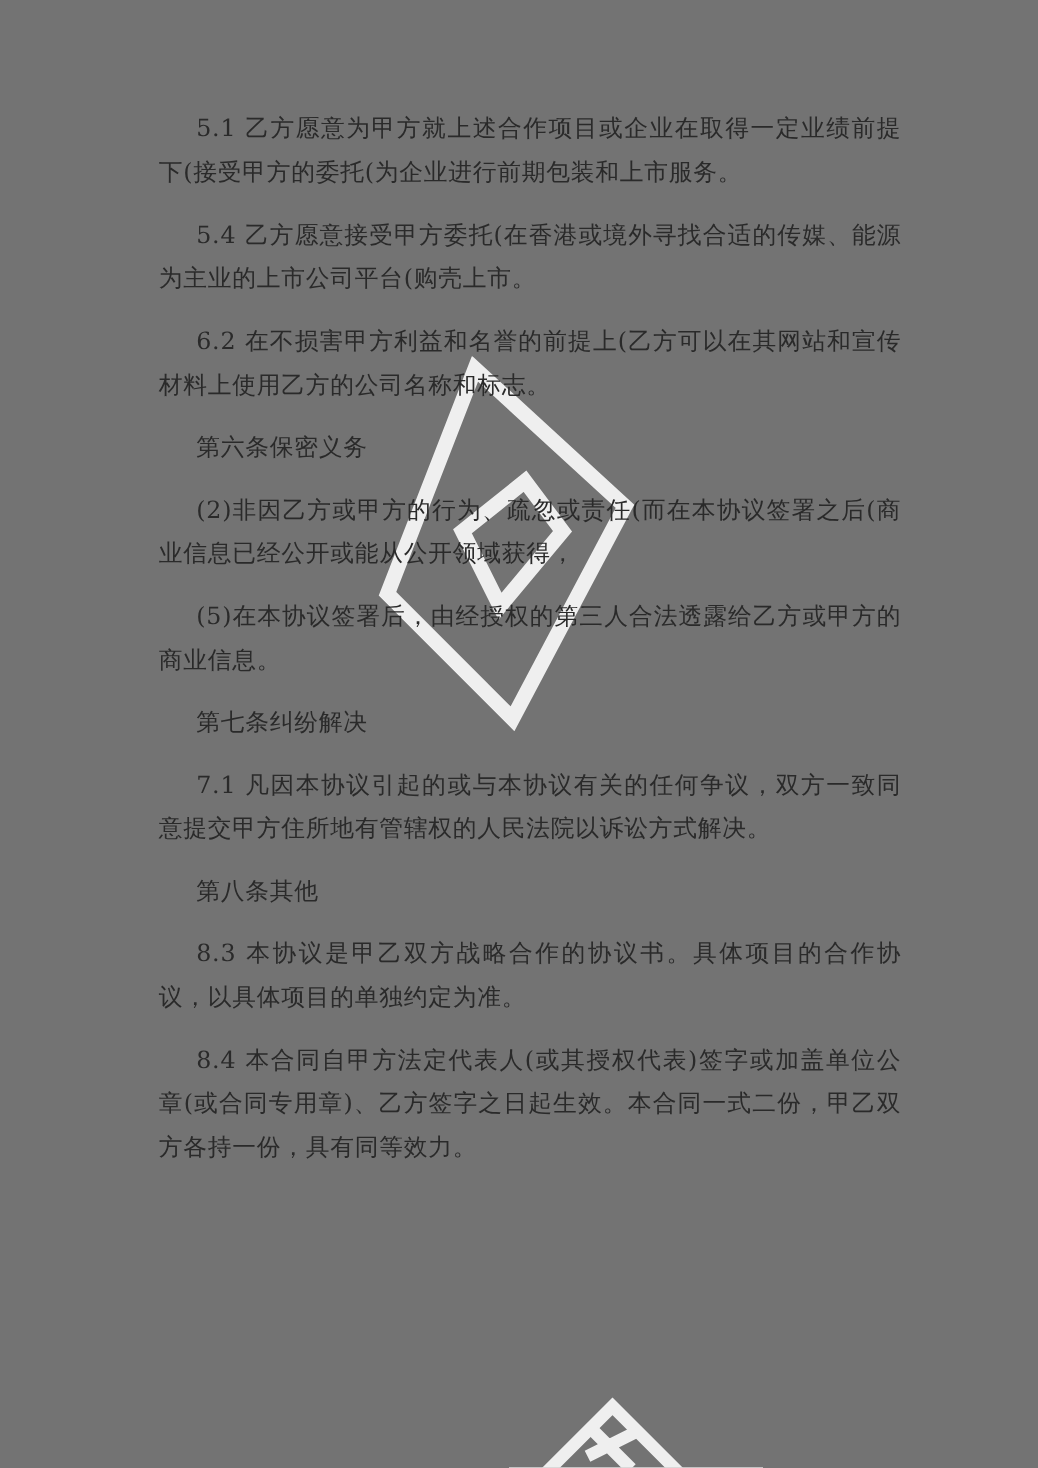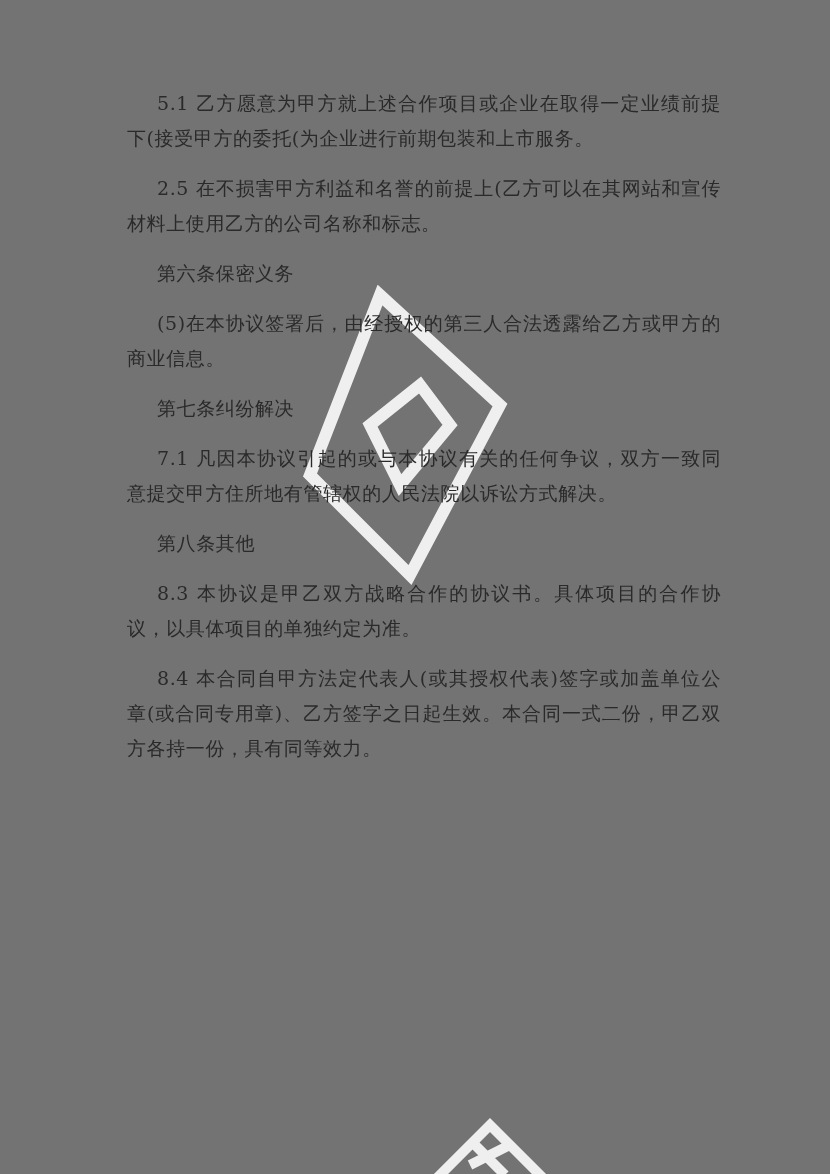"5.4" p.para { html: none -> <p>5.4 乙方愿意接受甲方委托(在香港或境外寻找合适的传媒、能源为主业的上市公司平台(购壳上市。</p> }
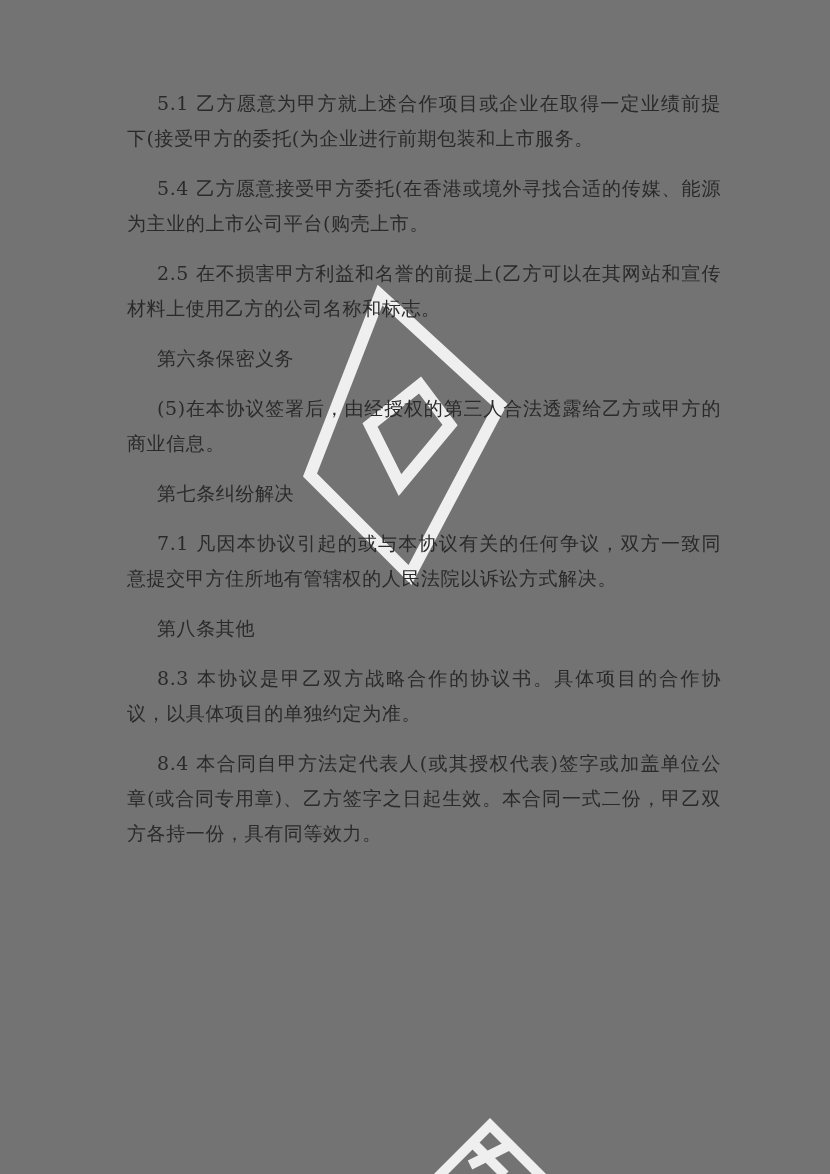"2.5" p.para { text: 2.5 -> 6.2 }
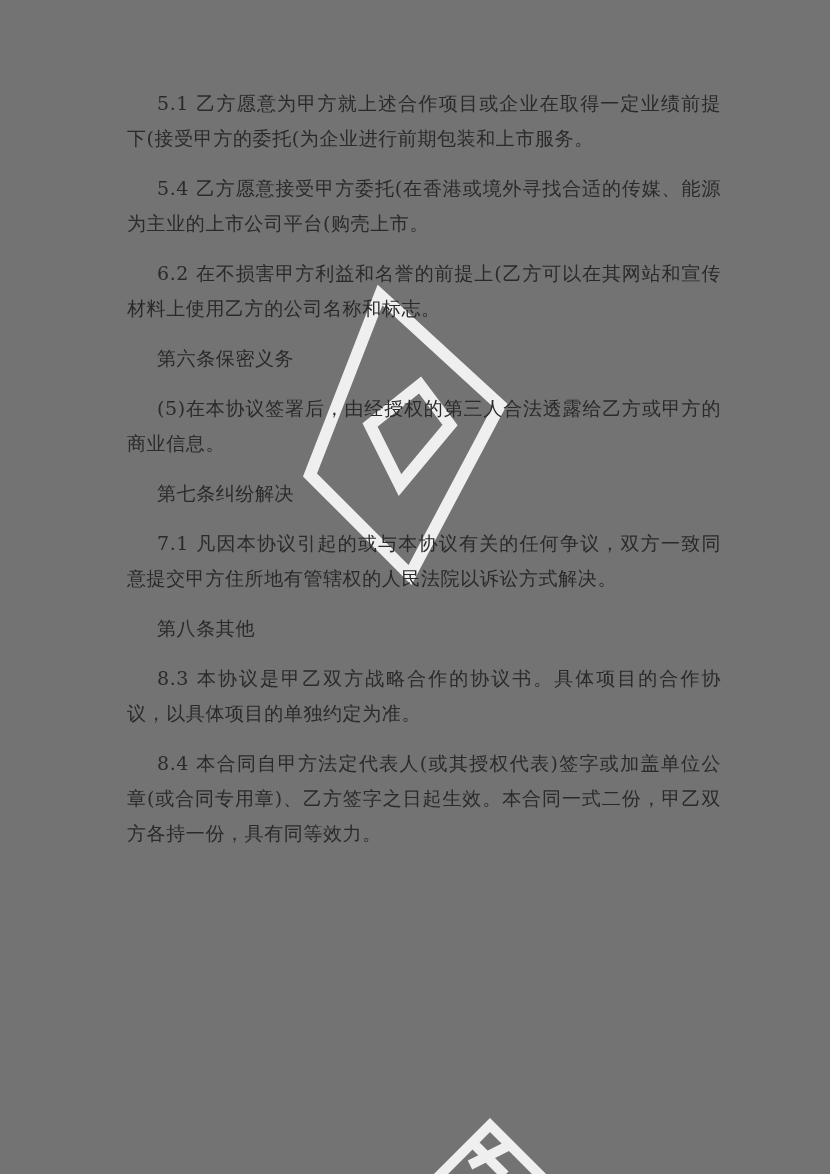"(2)非因乙方或甲方的行为、疏忽或责任(而在本协议签署之后(商业信息已经公开或能" p.para { html: none -> <p>(2)非因乙方或甲方的行为、疏忽或责任(而在本协议签署之后(商业信息已经公开或能从公开领域获得，</p> }
